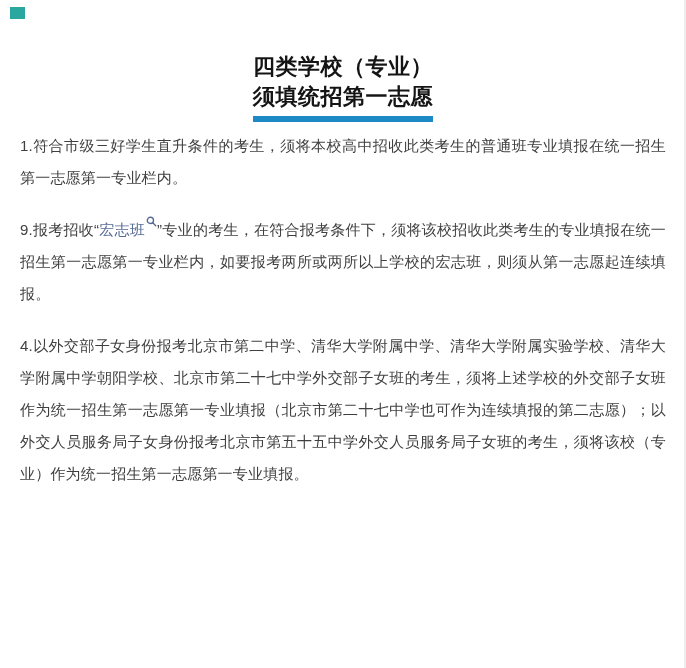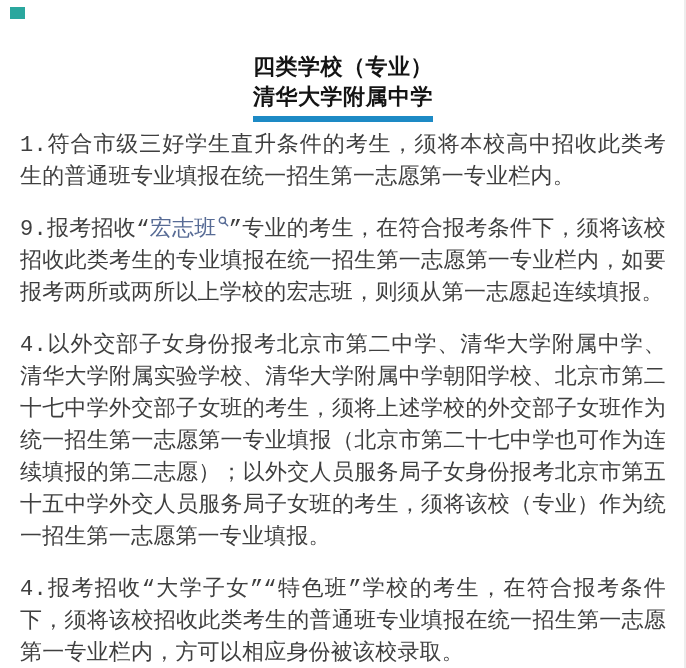"清华大学附属中学" div.title-line { text: 清华大学附属中学 -> 须填统招第一志愿 }
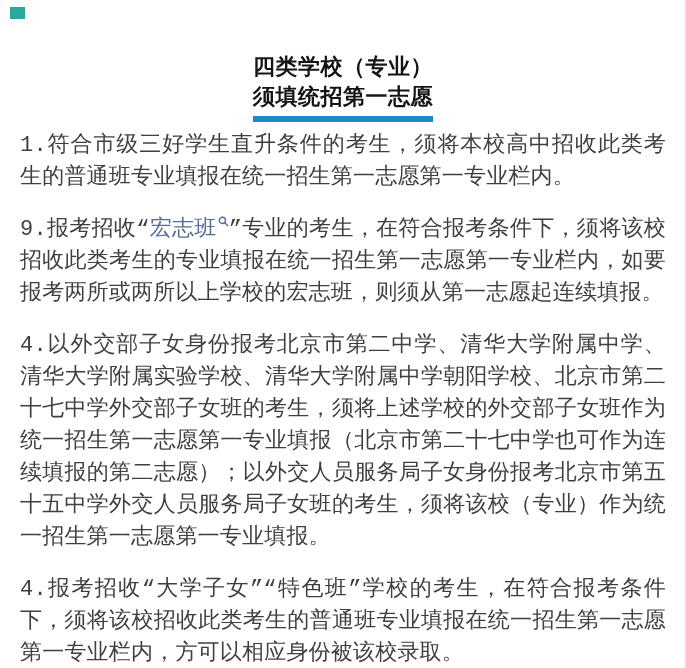"1.符合市级三好学生直升条件的考生，须将本校高中招收此类考生的普通班专业填报在统" .article p { font-family: Liberation Mono, monospace -> none; font-size: 22px -> 15px }
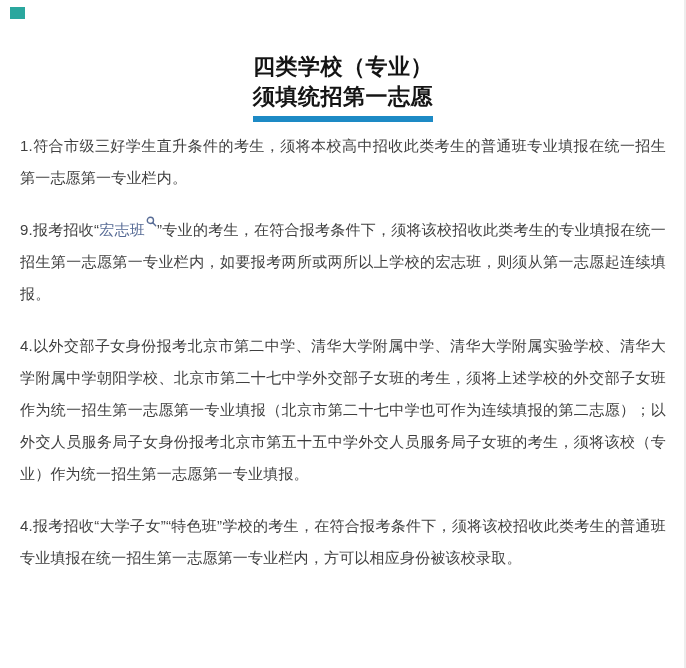"4.报考招收“大学子女”“特色班”学校的考生，在符合报考条件下，须将该校招收此类" p { html: <p>4.报考招收“大学子女”“特色班”学校的考生，在符合报考条件下，须将该校招收此类考生的普通班专业填报在统一招生第一志愿第一专业栏内，方可以相应身份被该校录取。</p> -> none }
